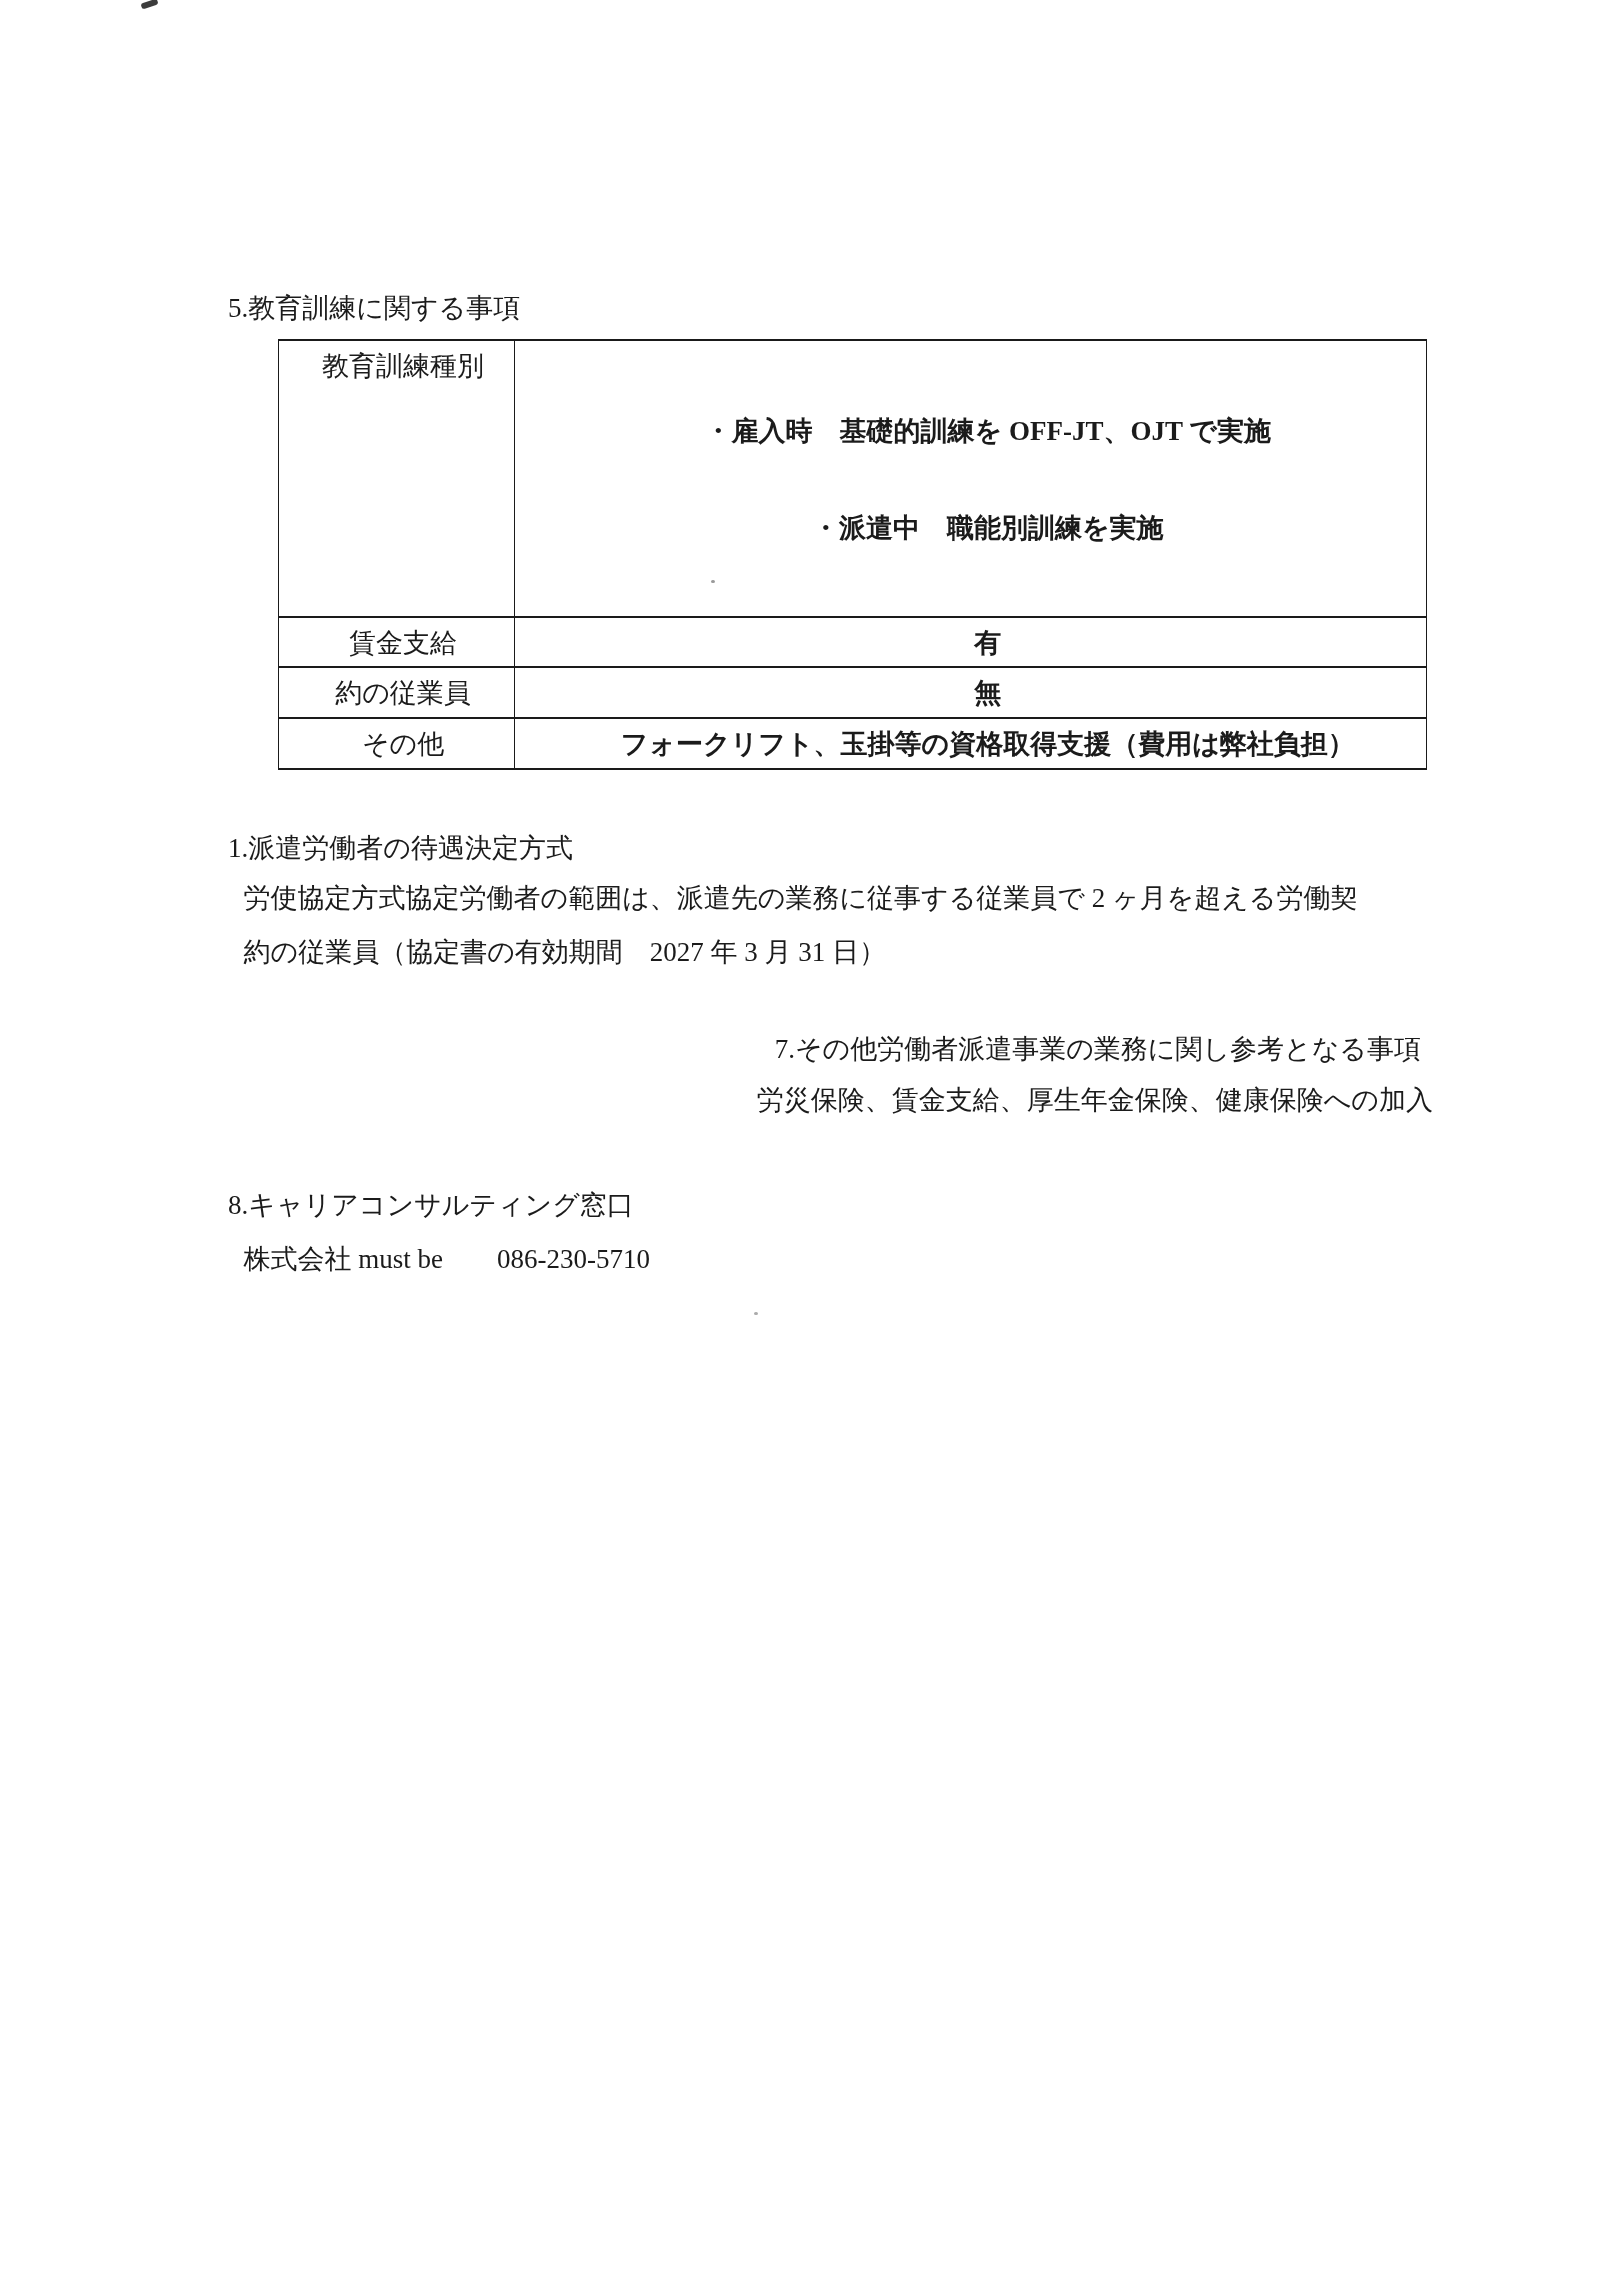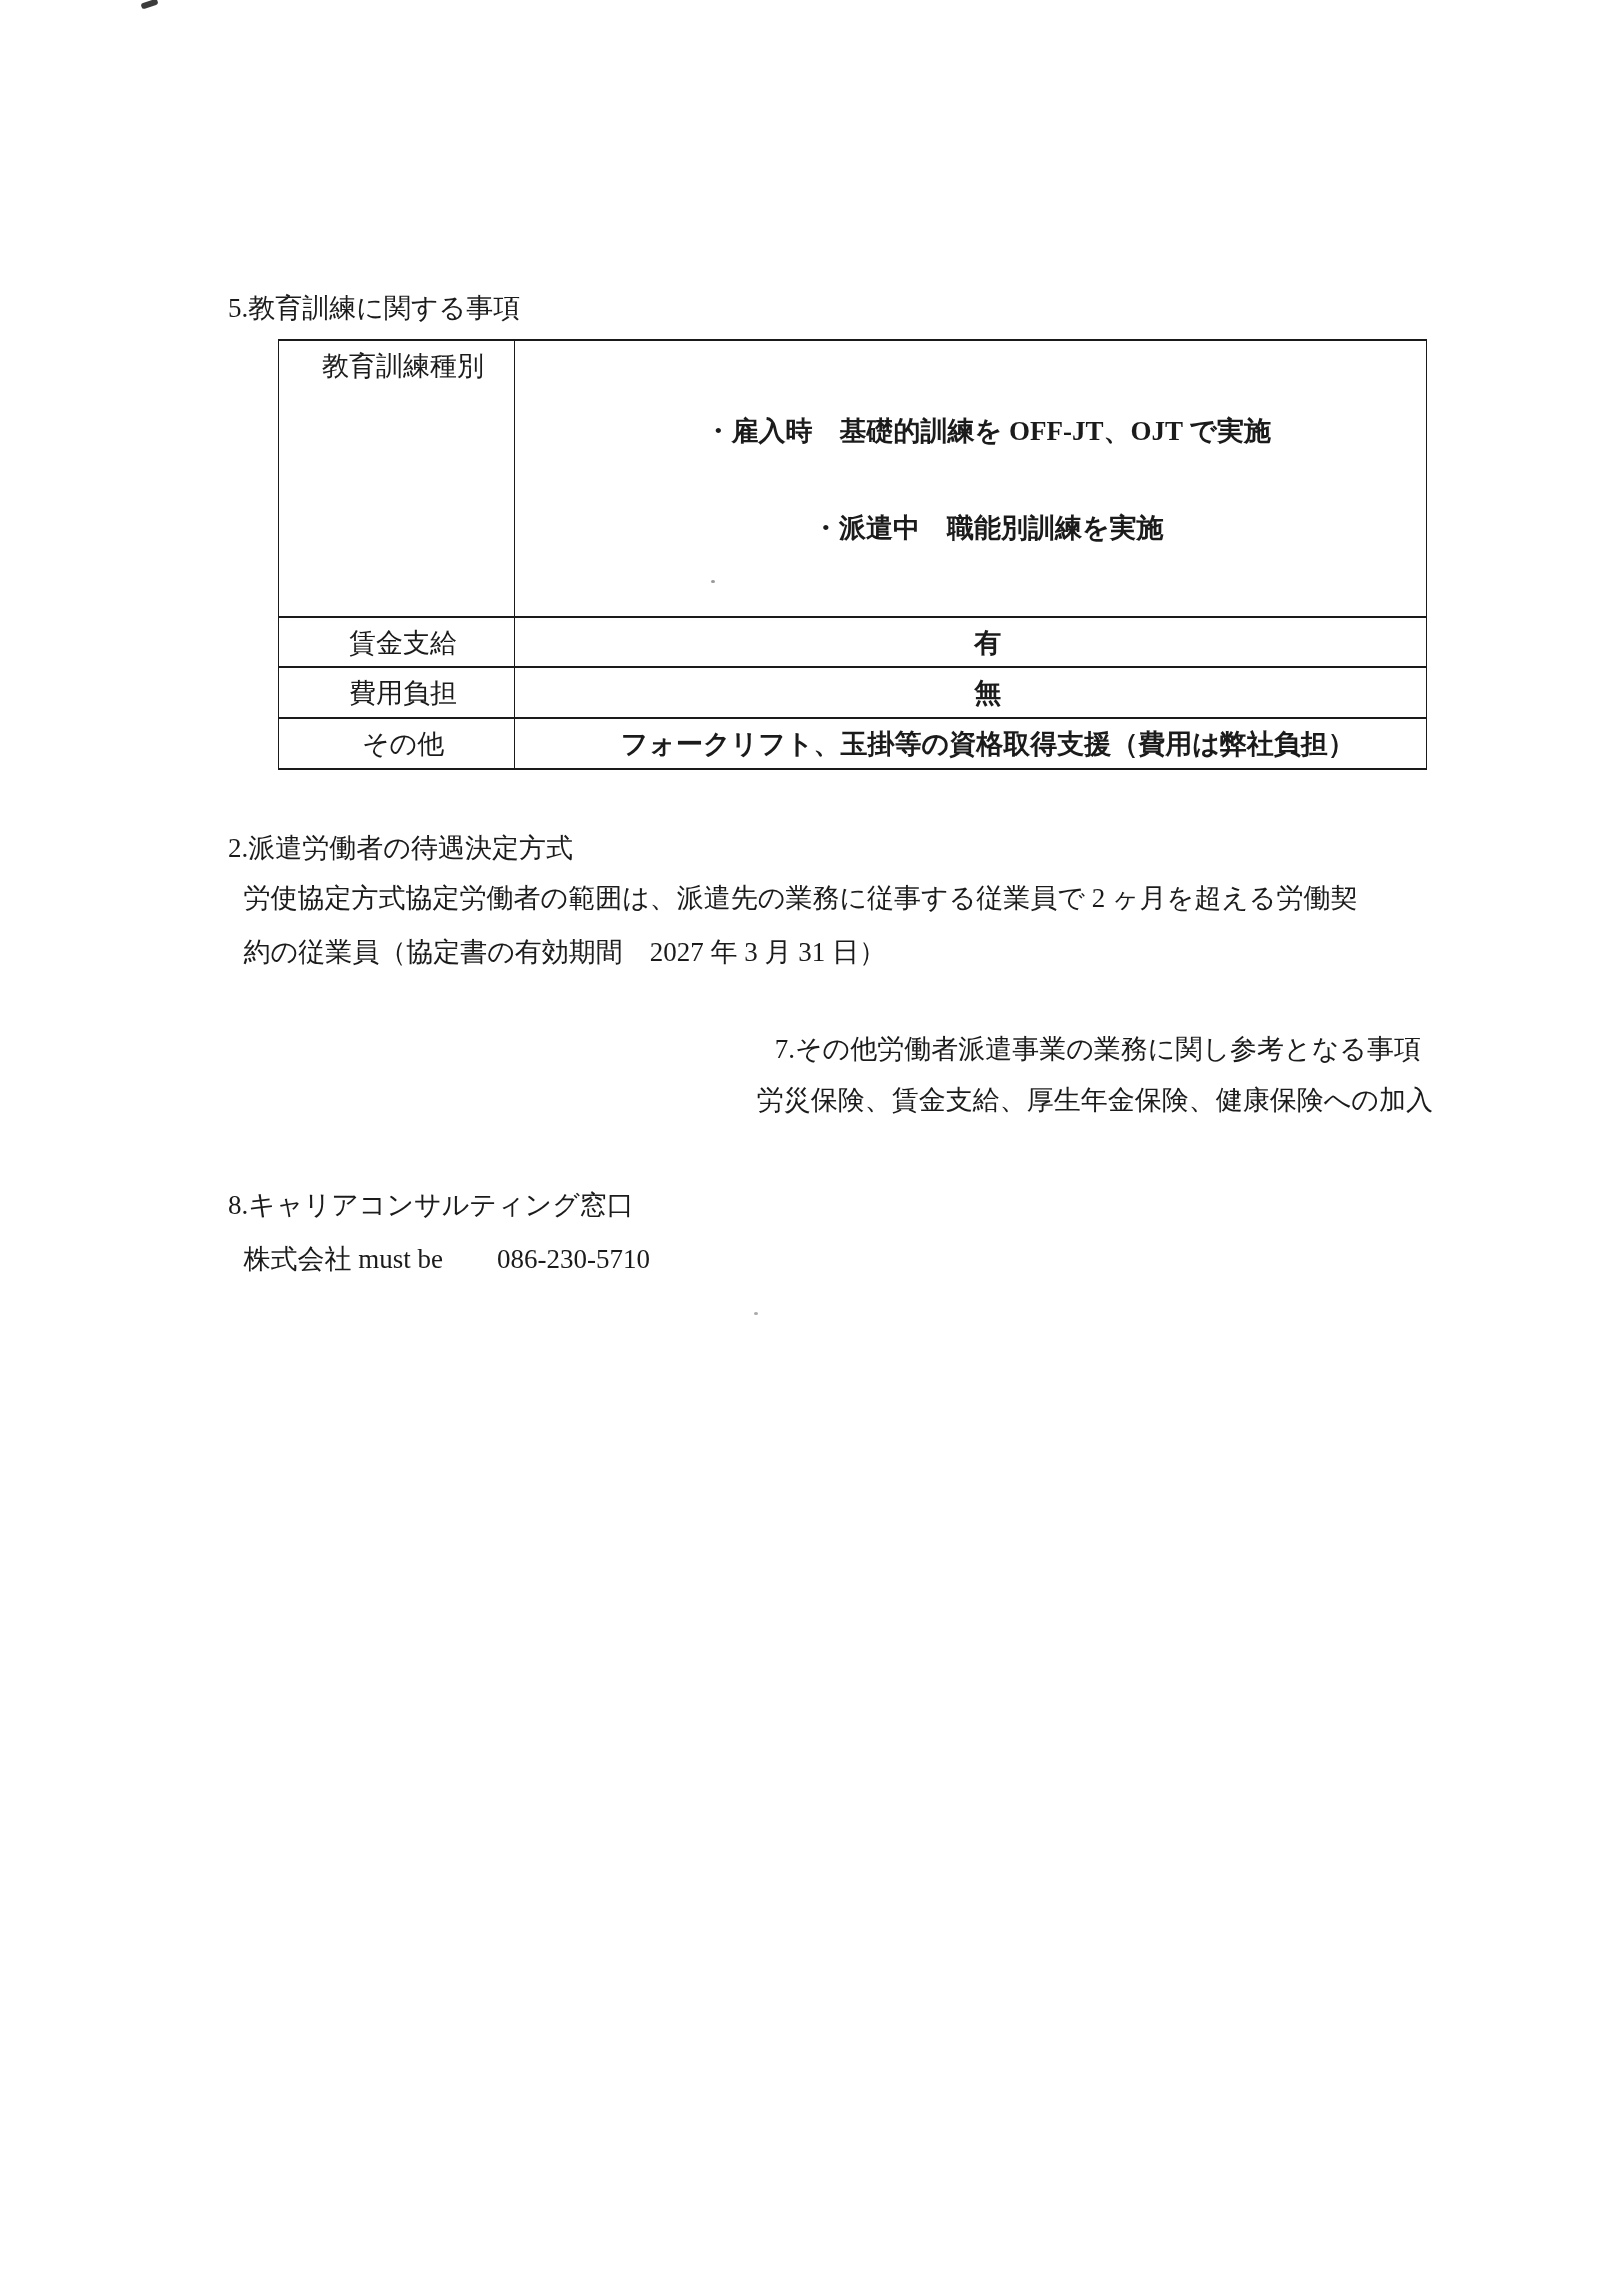"費用負担" td.label-cell { text: 費用負担 -> 約の従業員 }
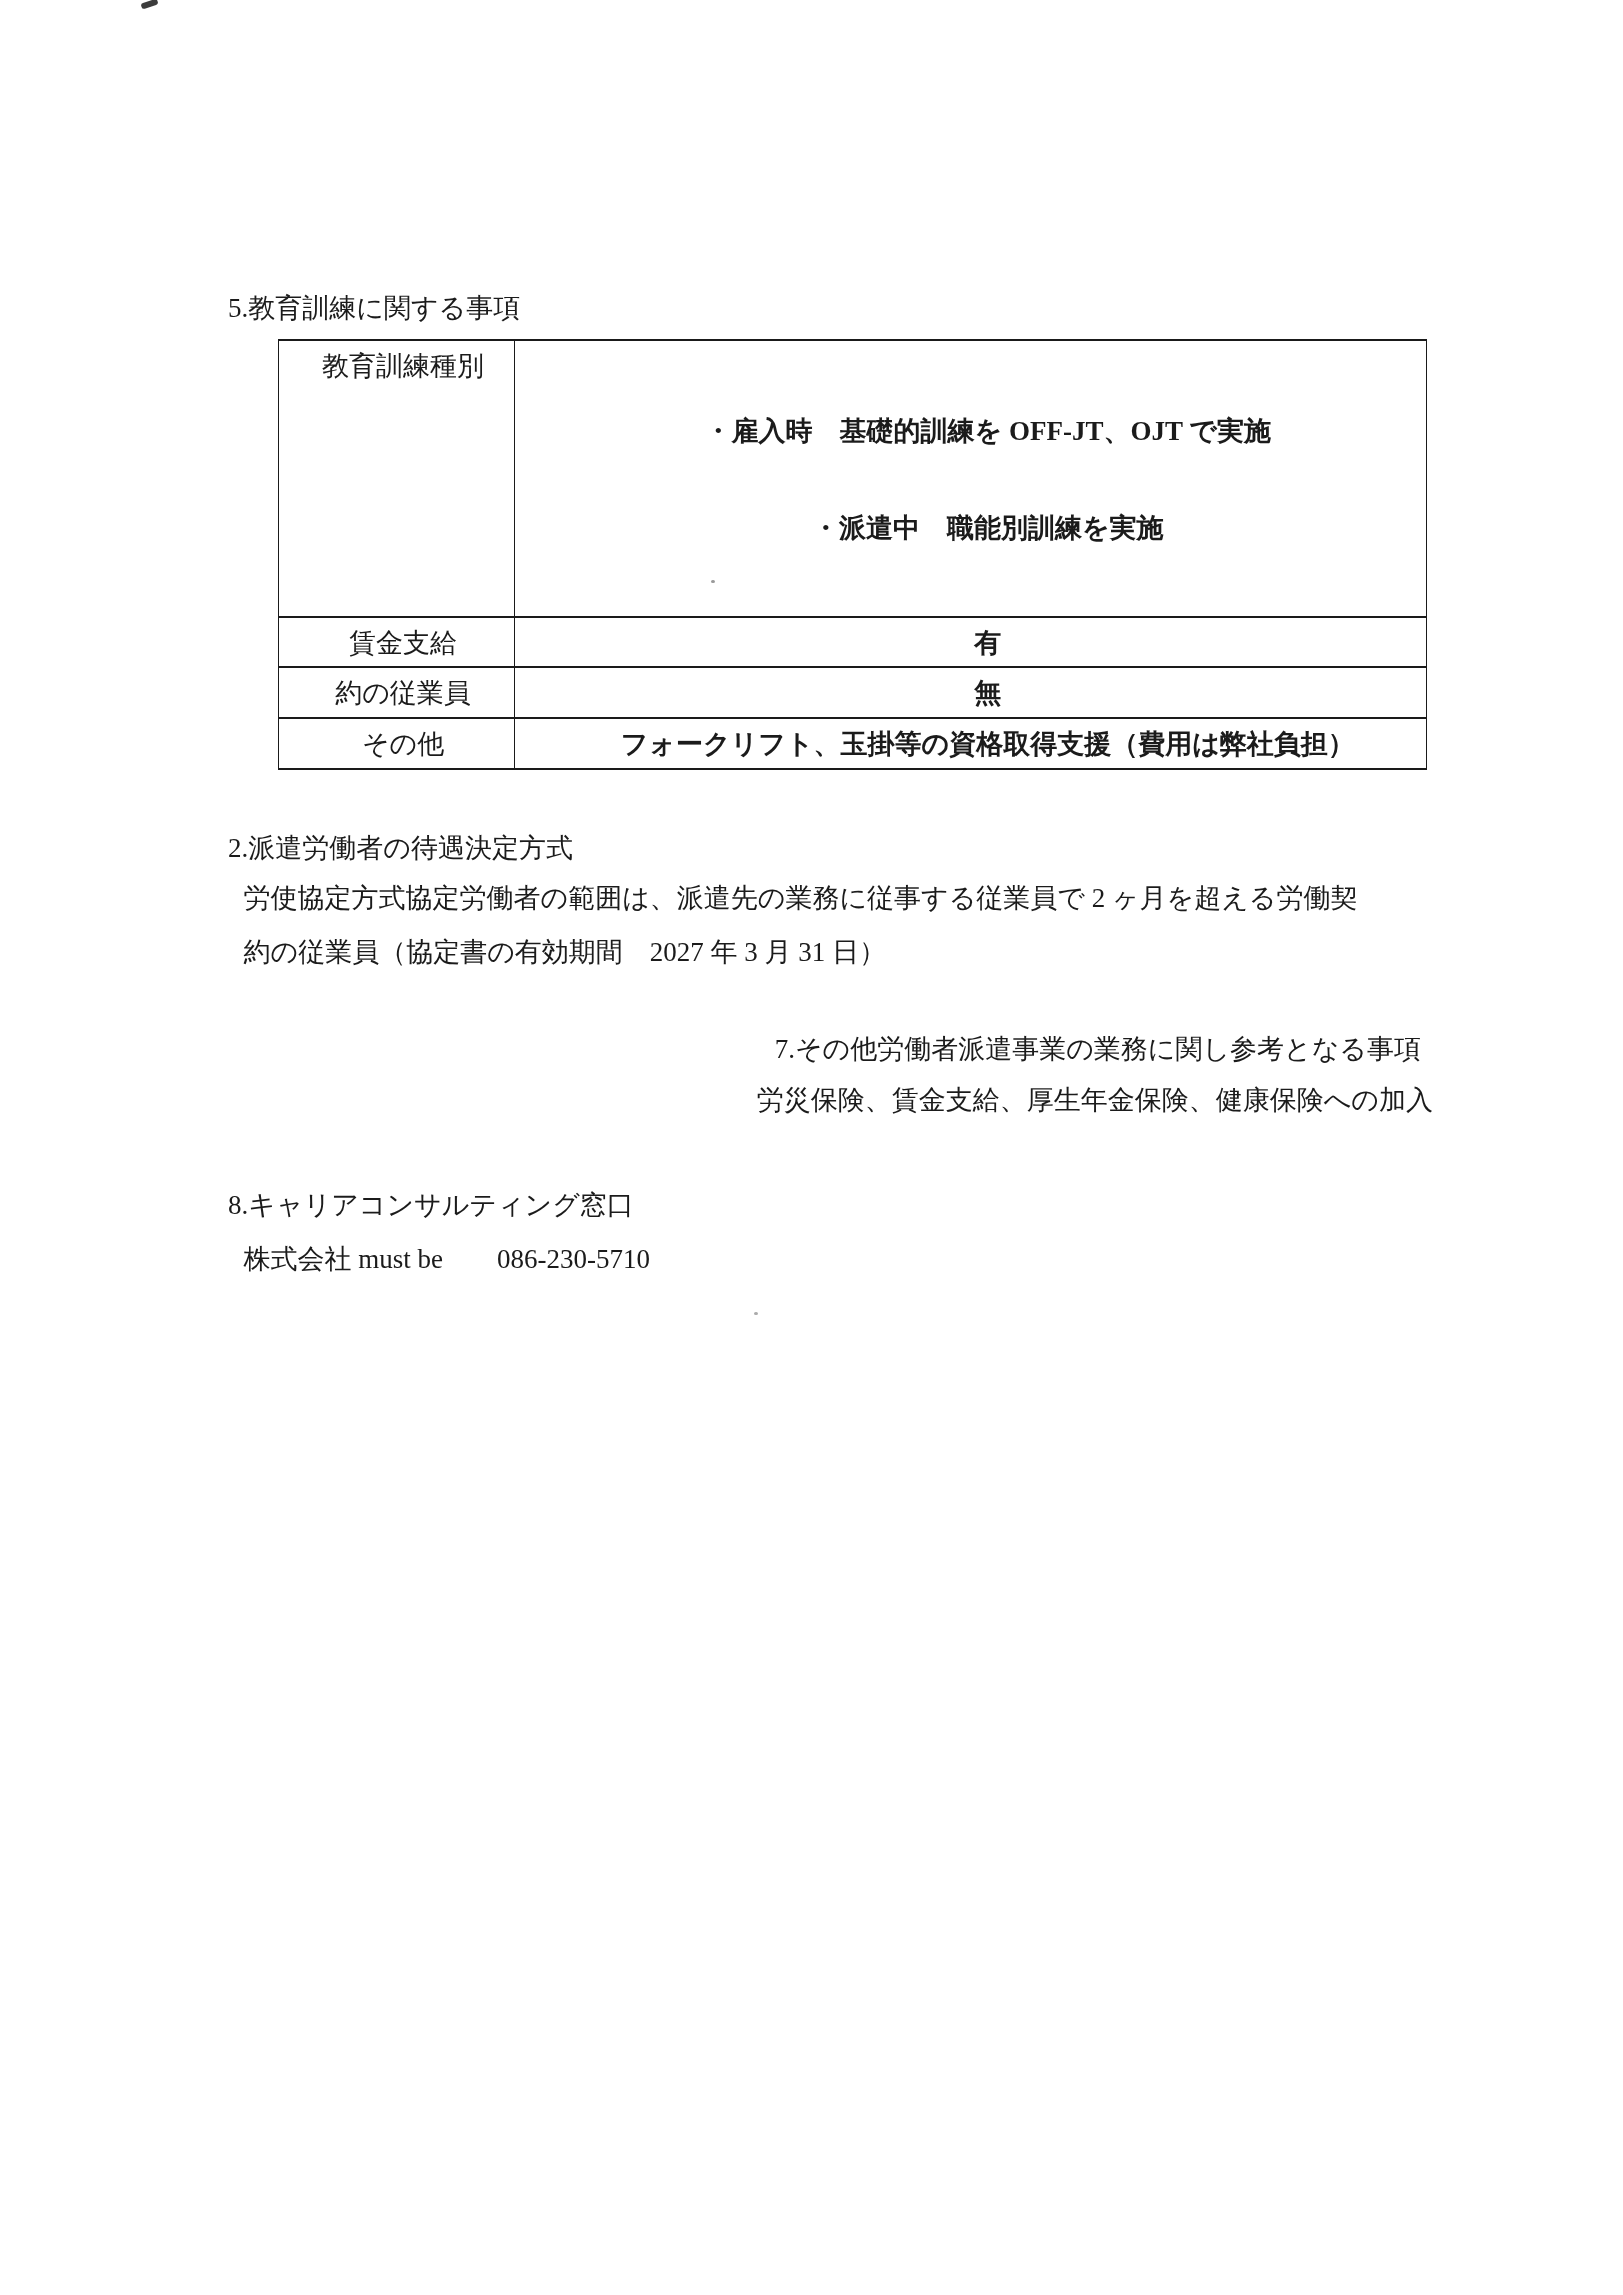"2.派遣労働者の待遇決定方式" h2.sec-heading { text: 2 -> 1 }
